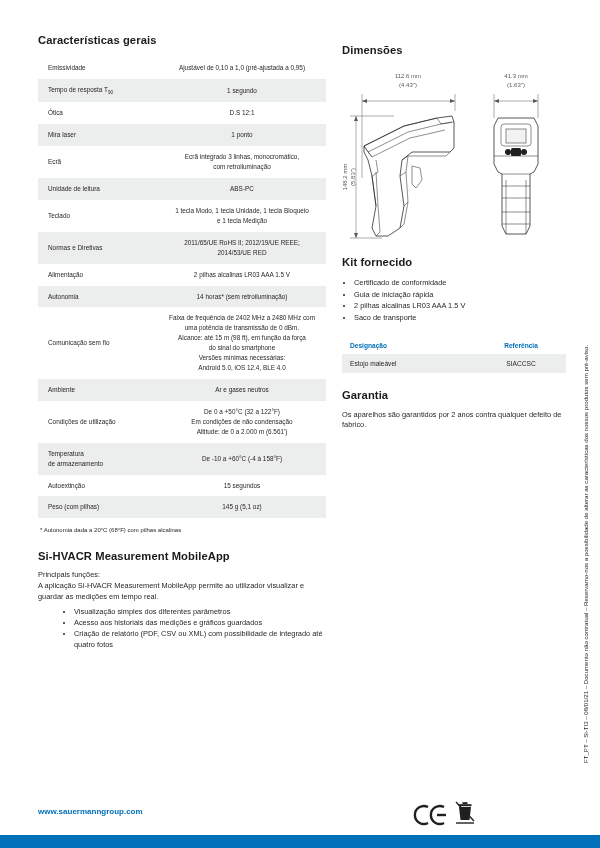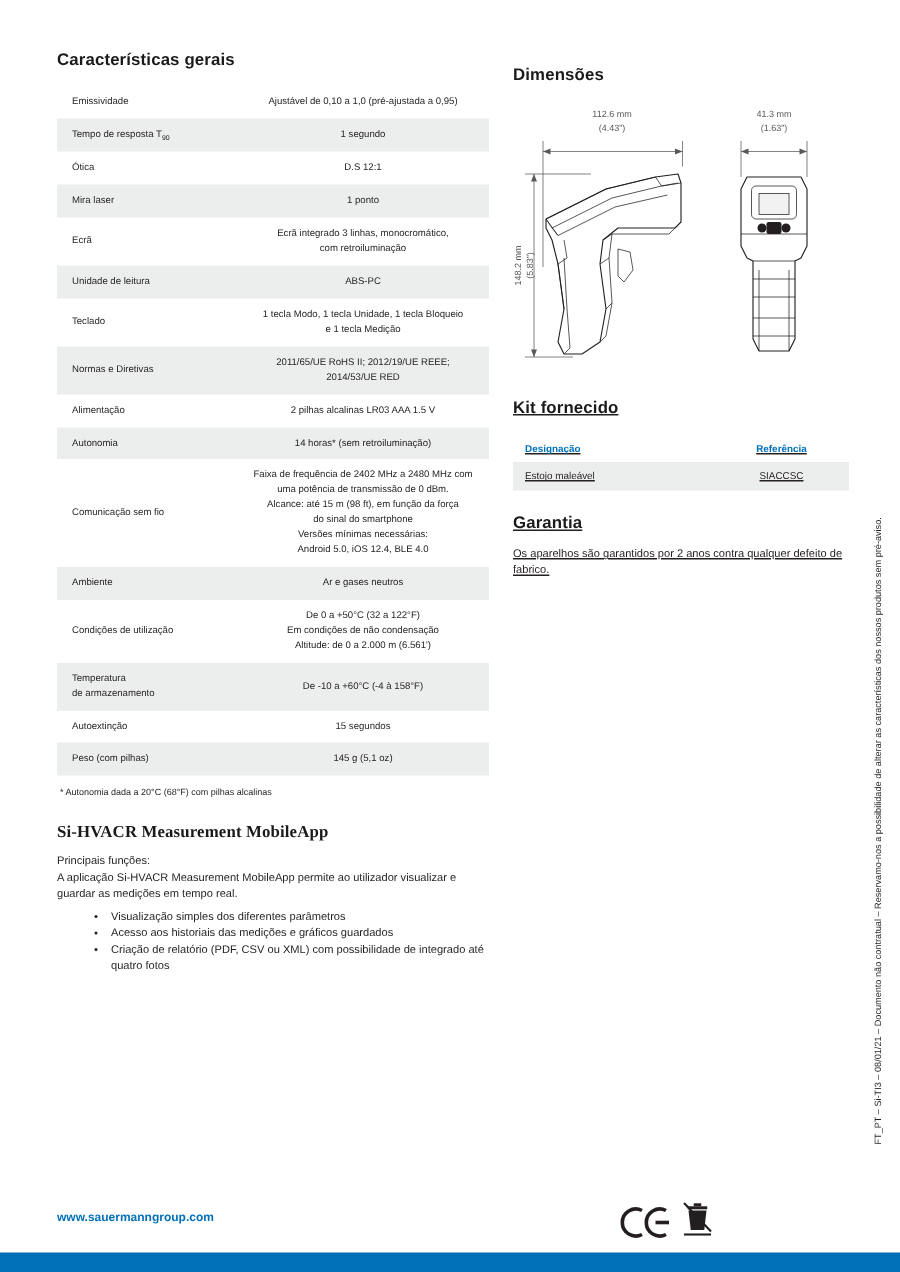"Kit fornecido" .mt-kit { margin-top: 18px -> 8px; text-decoration: underline -> none }
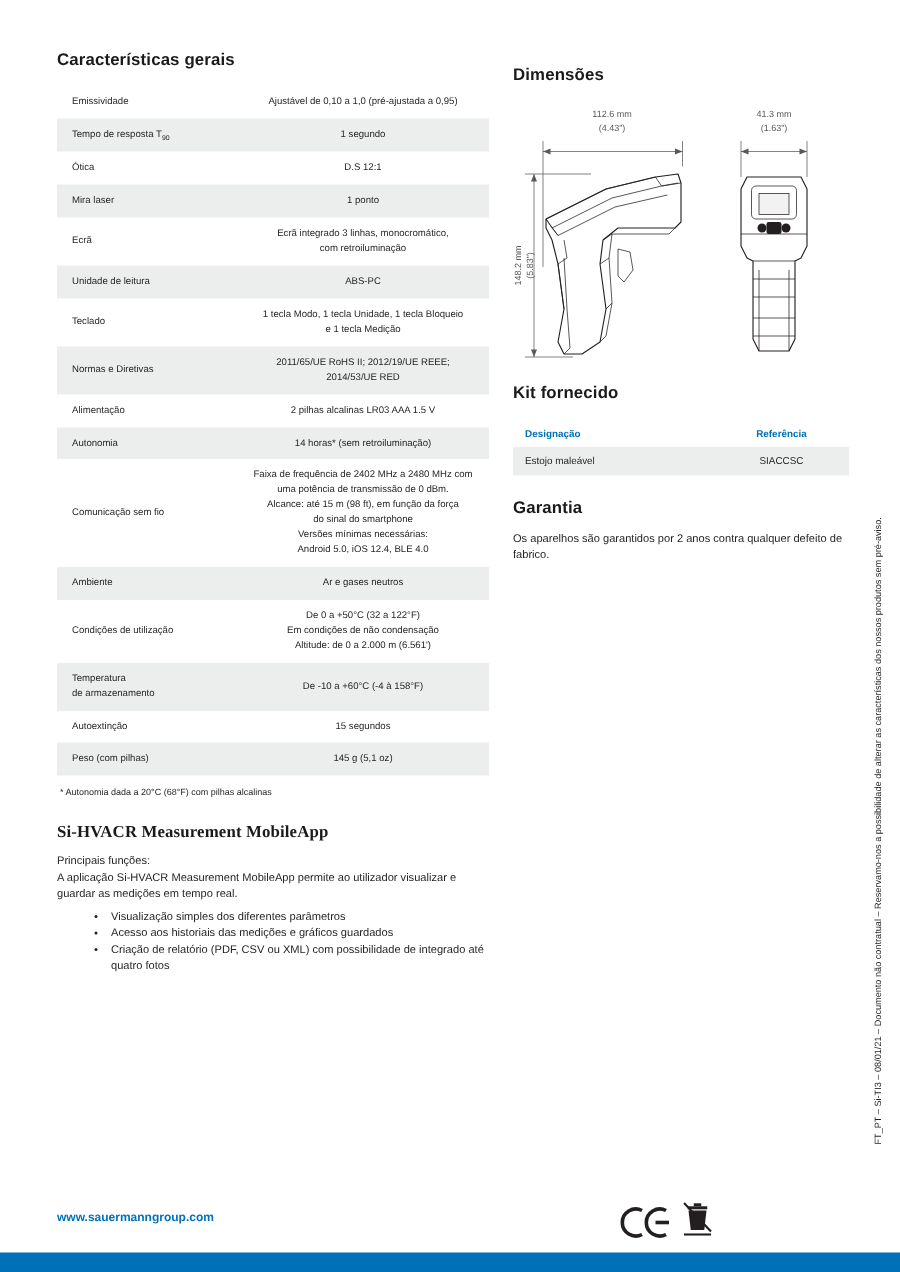"Certificado de conformidade" ul.kit { html: none -> <ul> <li>Certificado de conformidade</li> <li>Guia de iniciação rápida</li> <li>2 pilhas alcalinas LR03 AAA 1.5 V</li> <li>Saco de transporte</li> </ul> }
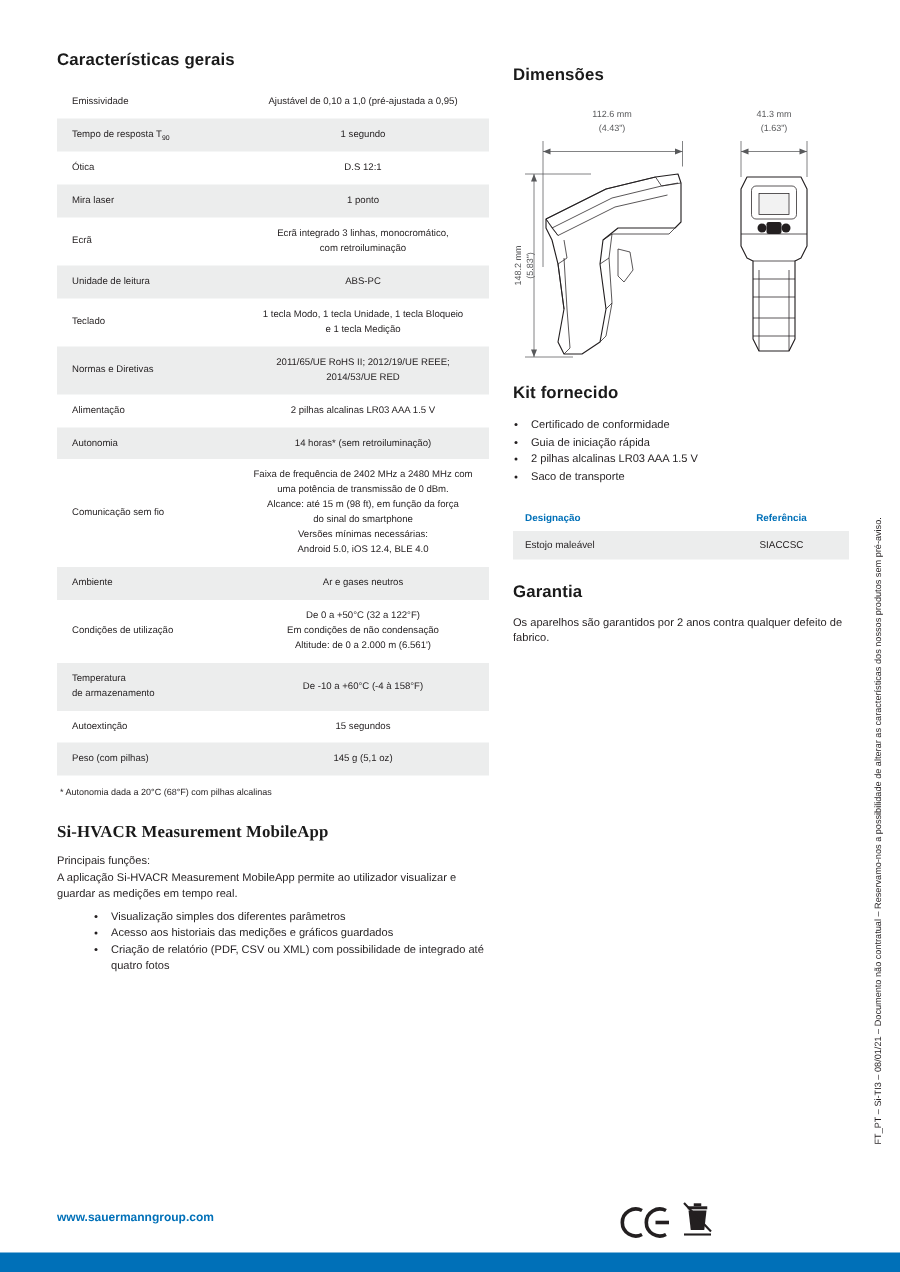"Si-HVACR Measurement MobileApp" .appblock h2.section { font-family: Liberation Serif, serif -> none }
